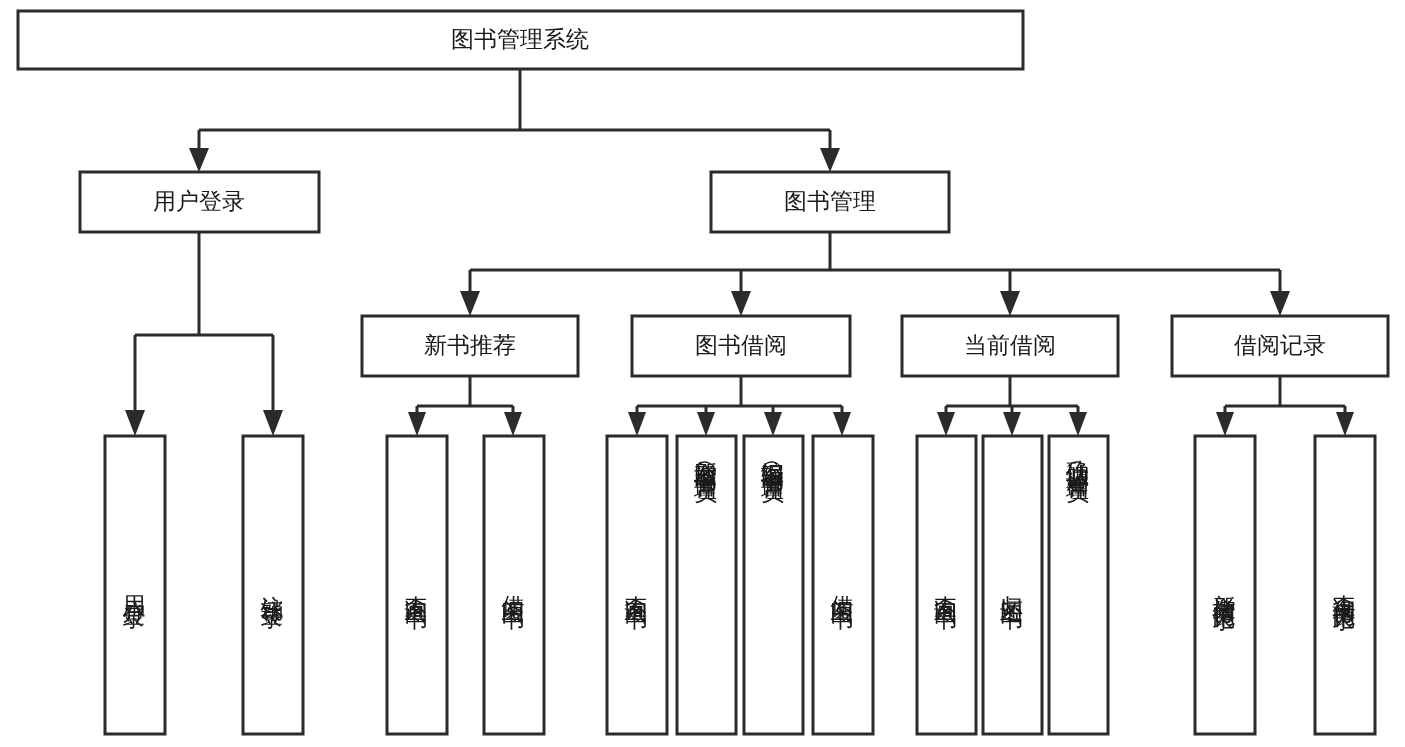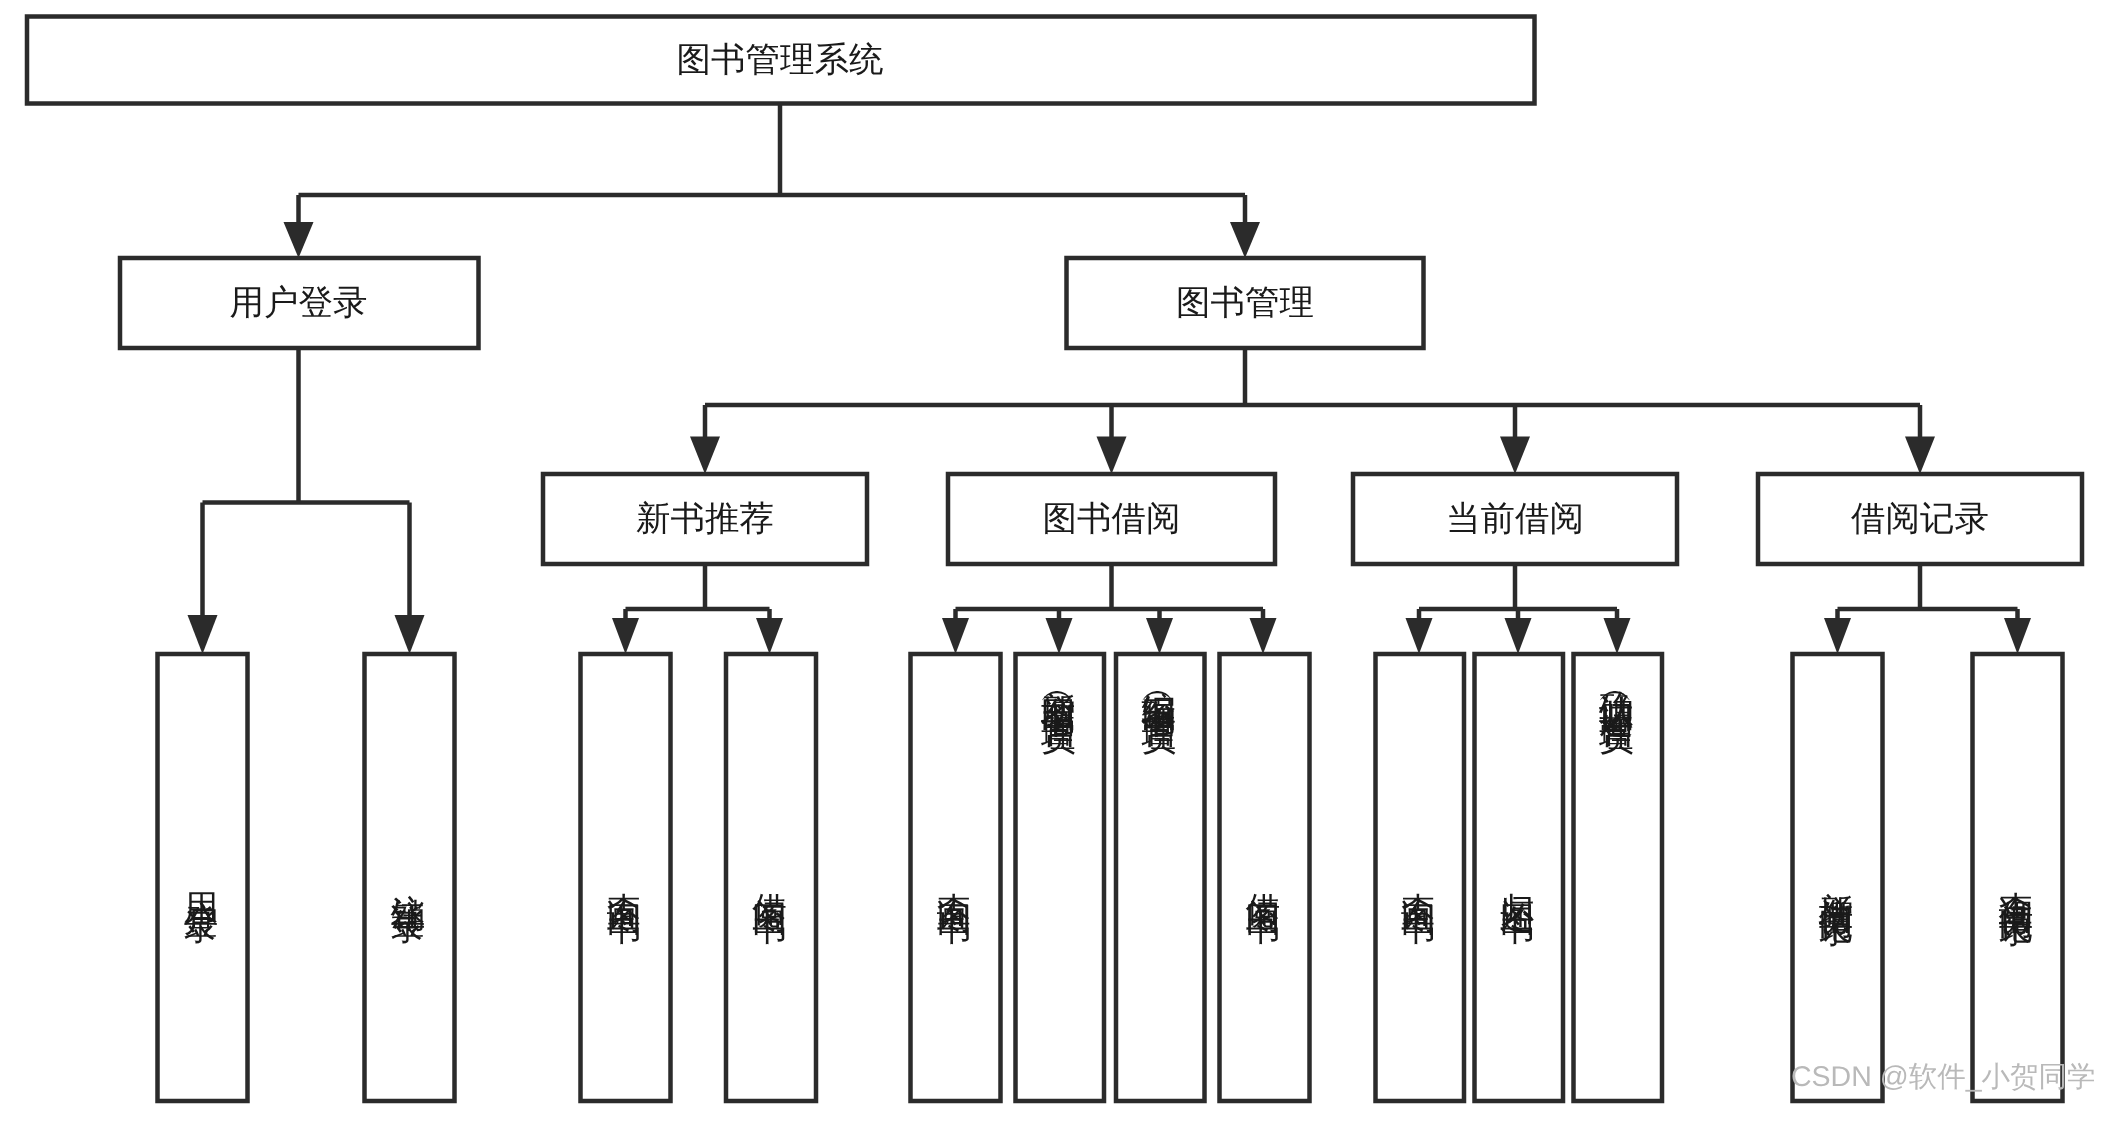"CSDN @软件_小贺同学" div.watermark { html: <div>CSDN @软件_小贺同学</div> -> none }
